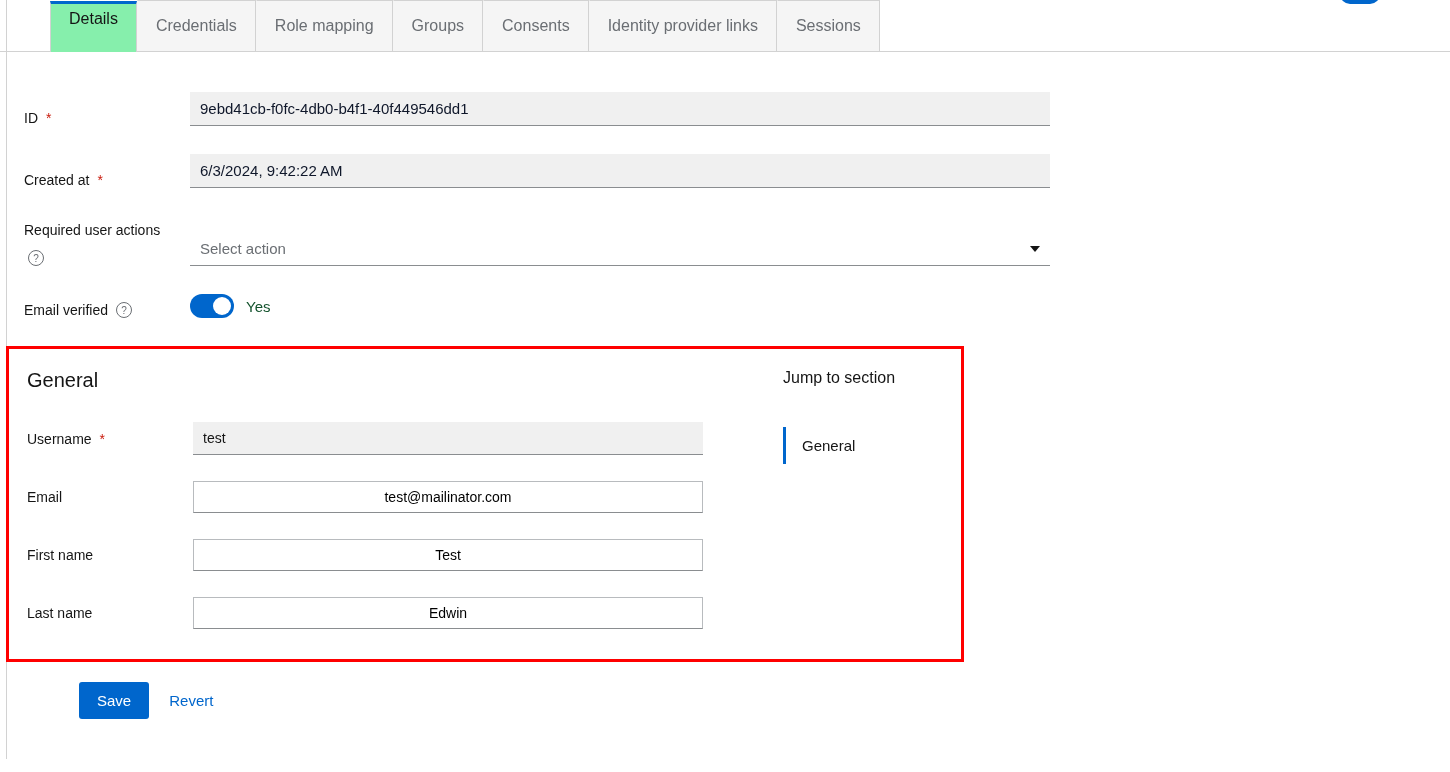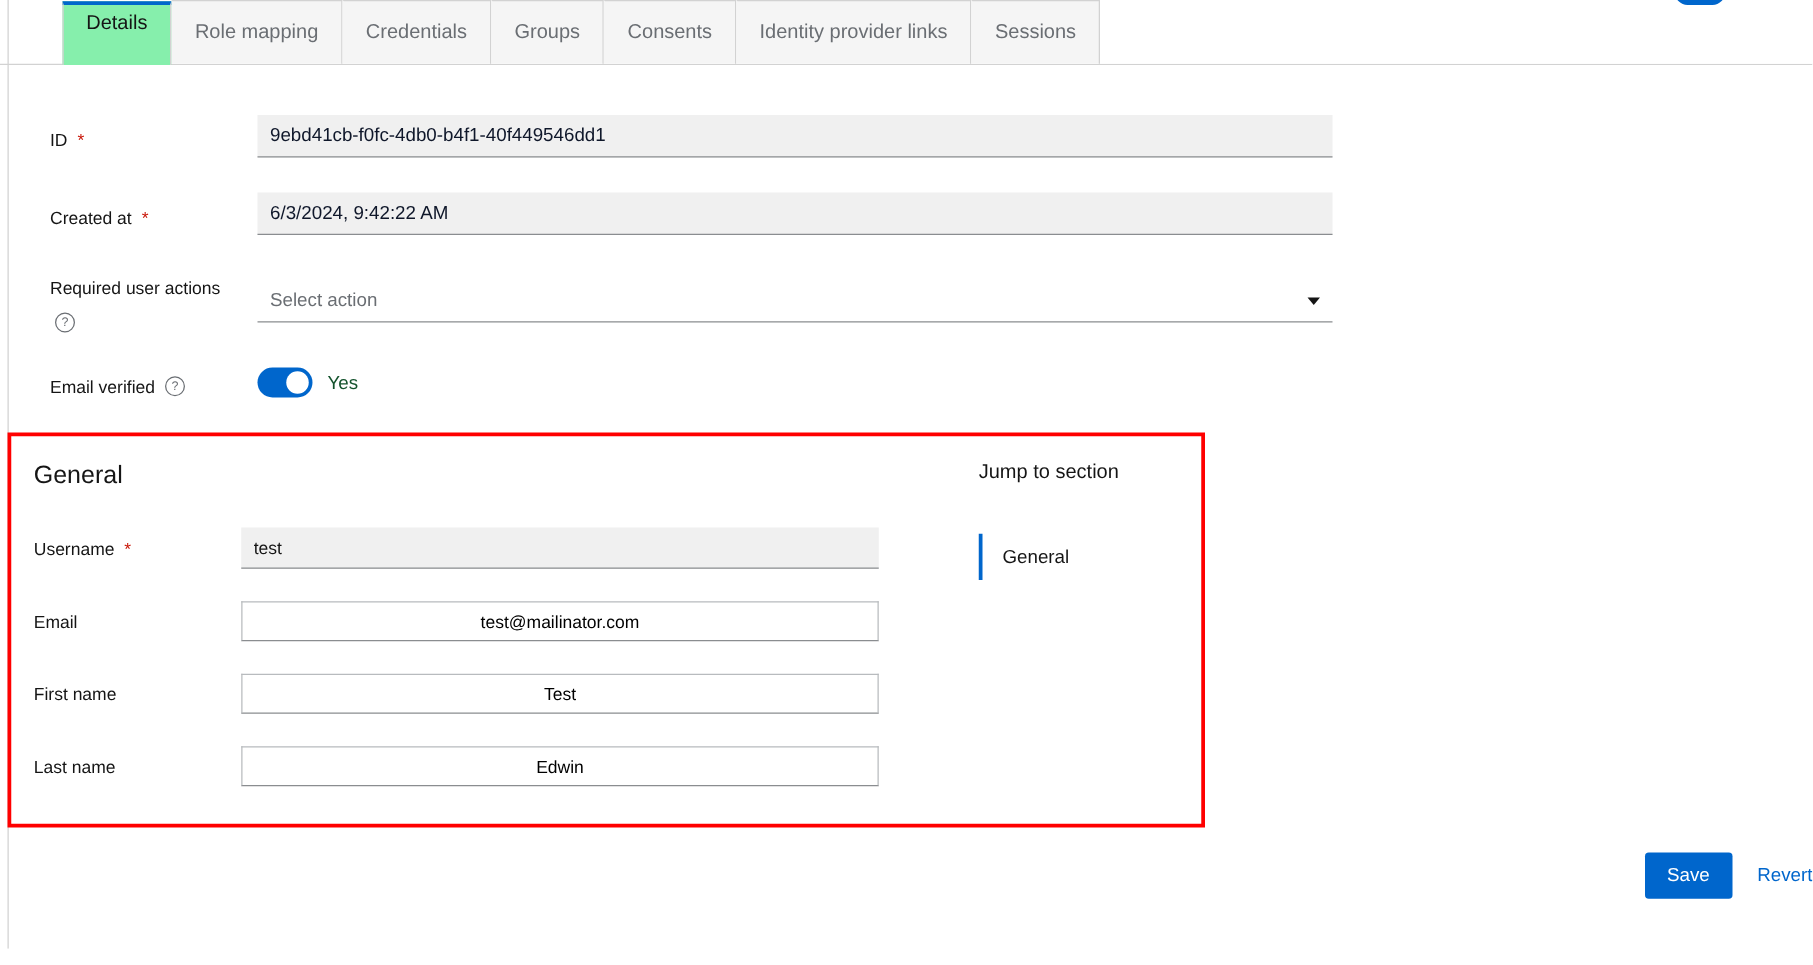"Role mapping" div.tab { order: before "Credentials" -> after "Credentials" }
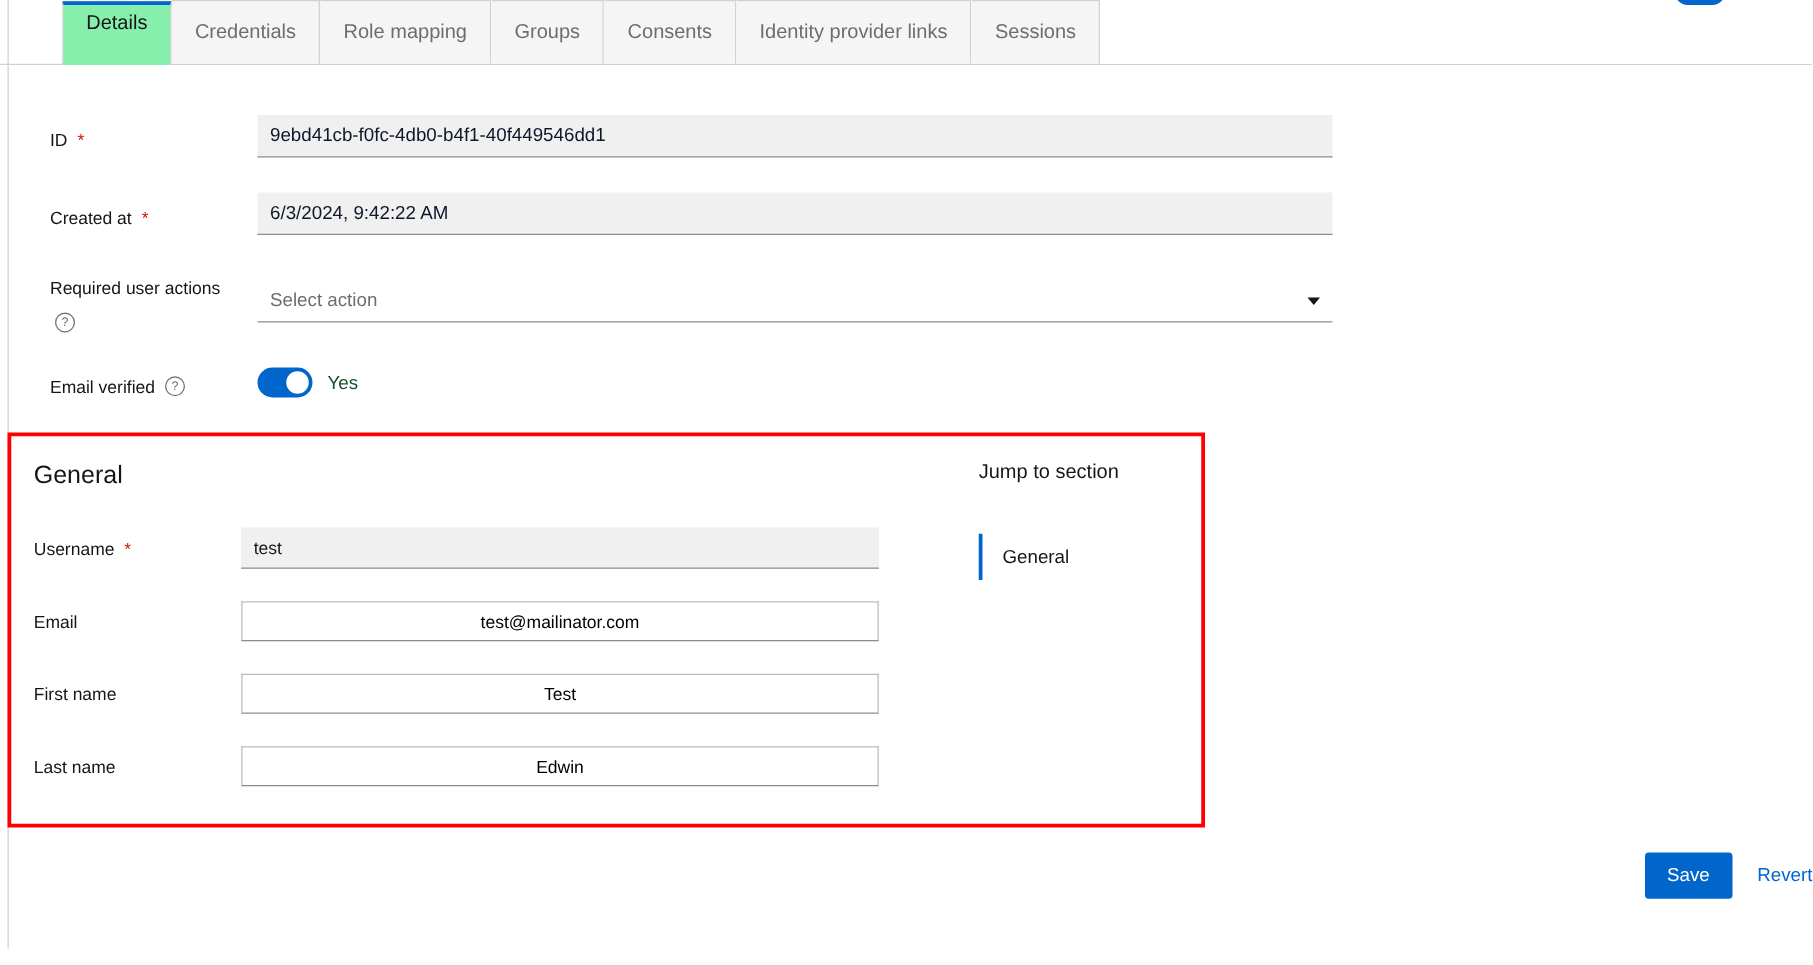"ID" .form-row { align-items: center -> flex-end; margin-left: 16px -> none }
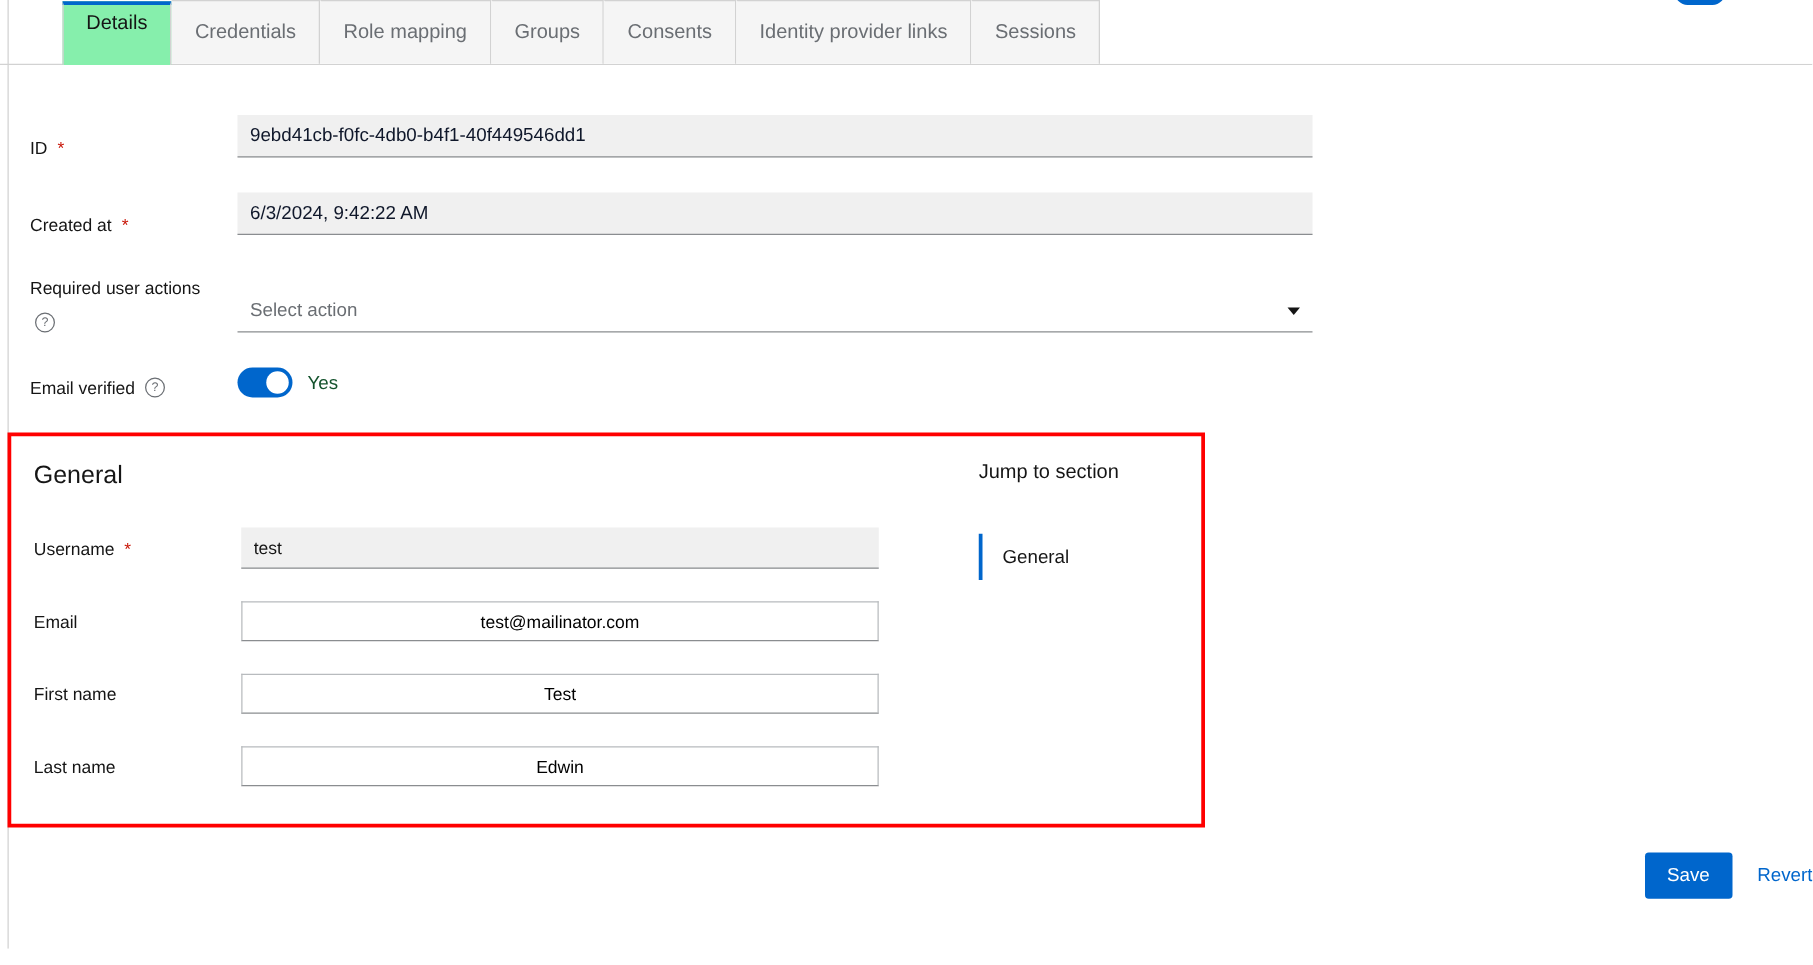"Save" .actions { justify-content: flex-end -> none }
